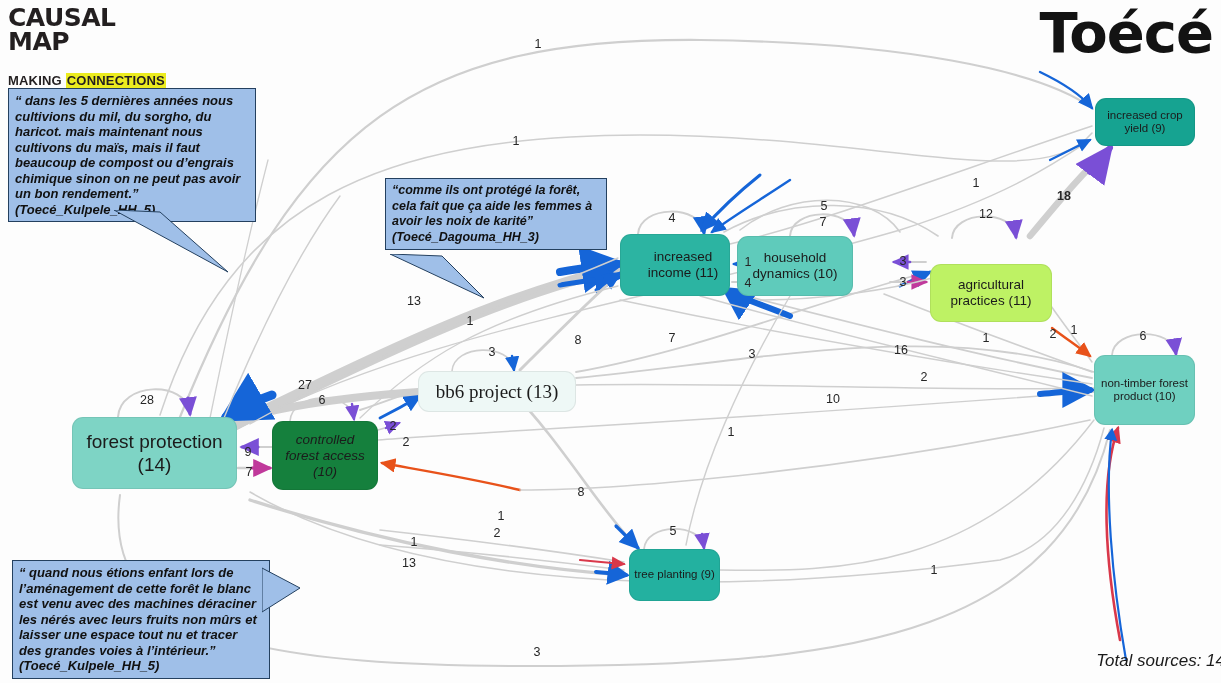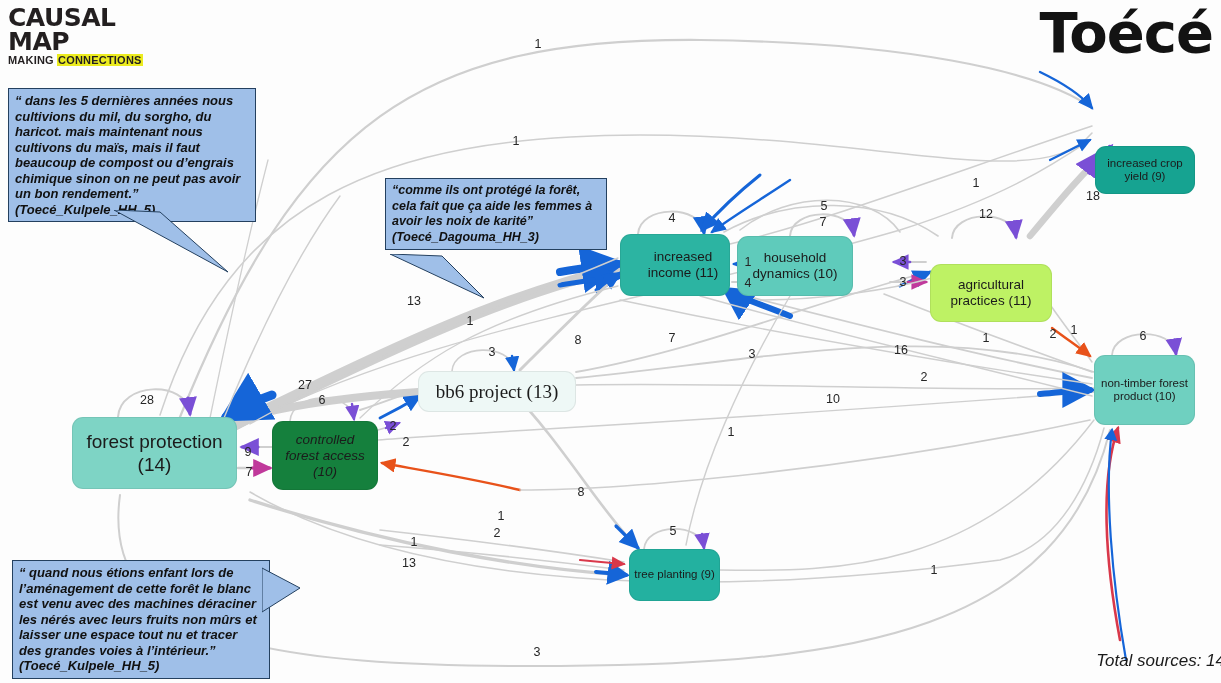"MAKING CONNECTIONS" .logo .l3 { font-size: 11px -> 13px; margin-top: 0 -> 19px }
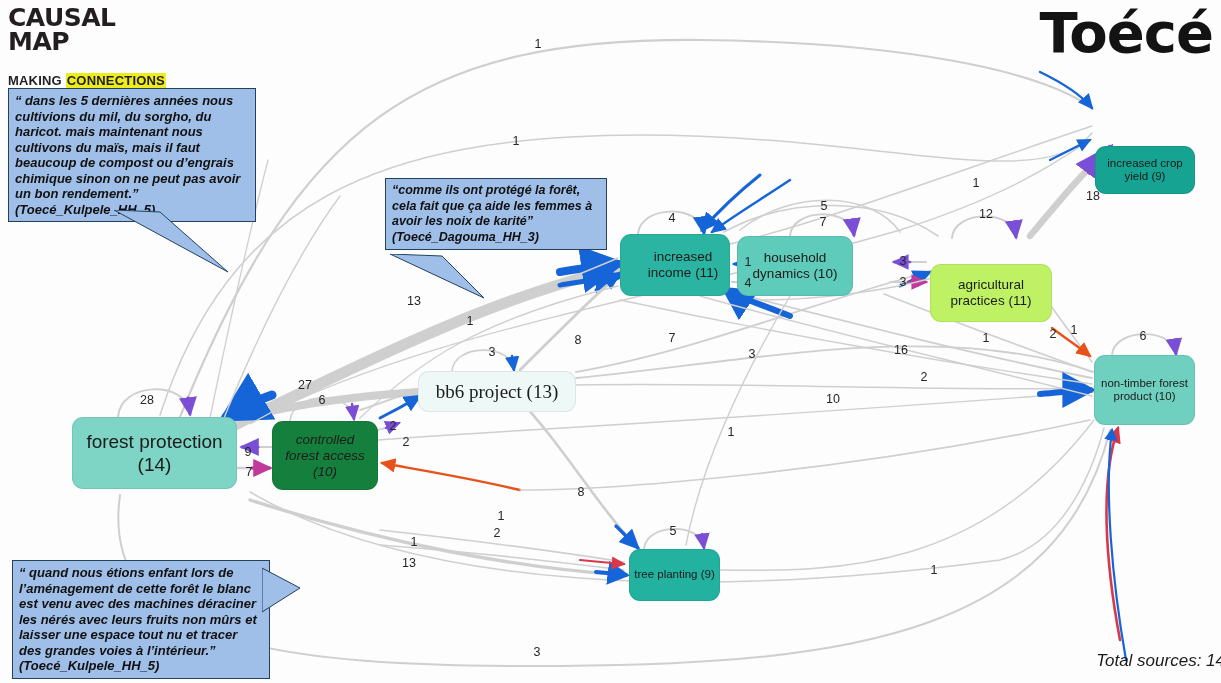"increased crop yield (9)" div.node { margin-top: 48px -> none }
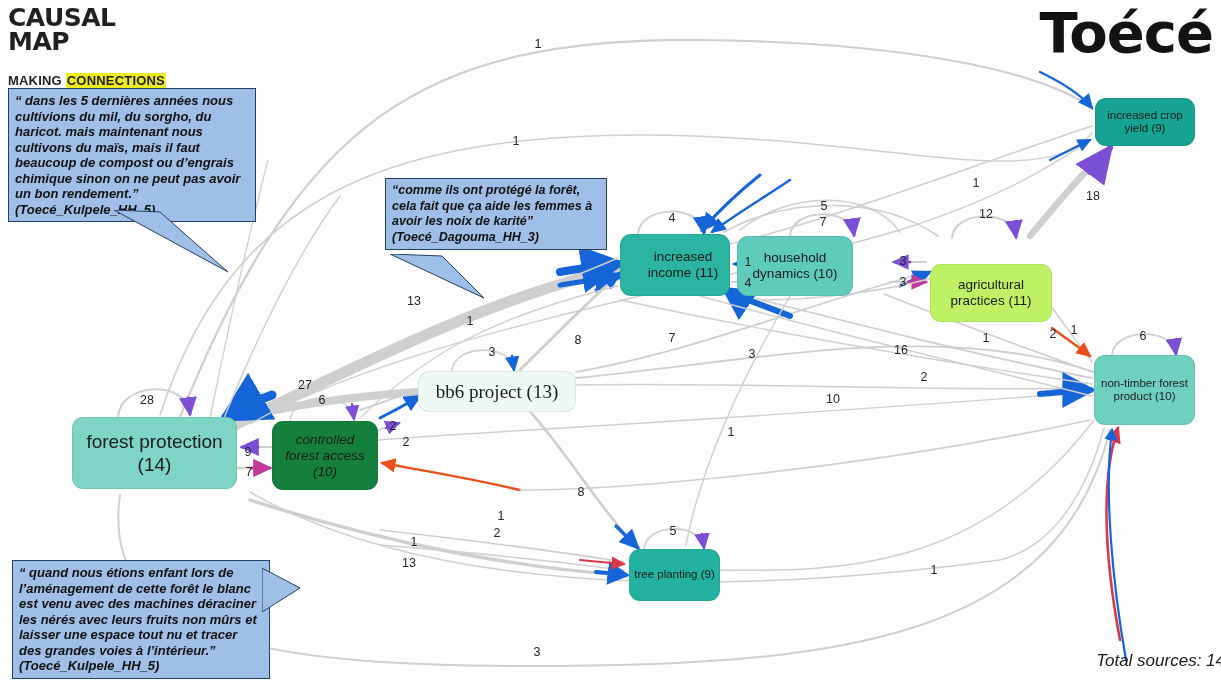"18" div.elabel { font-weight: none -> bold; left: 1093px -> 1064px }
